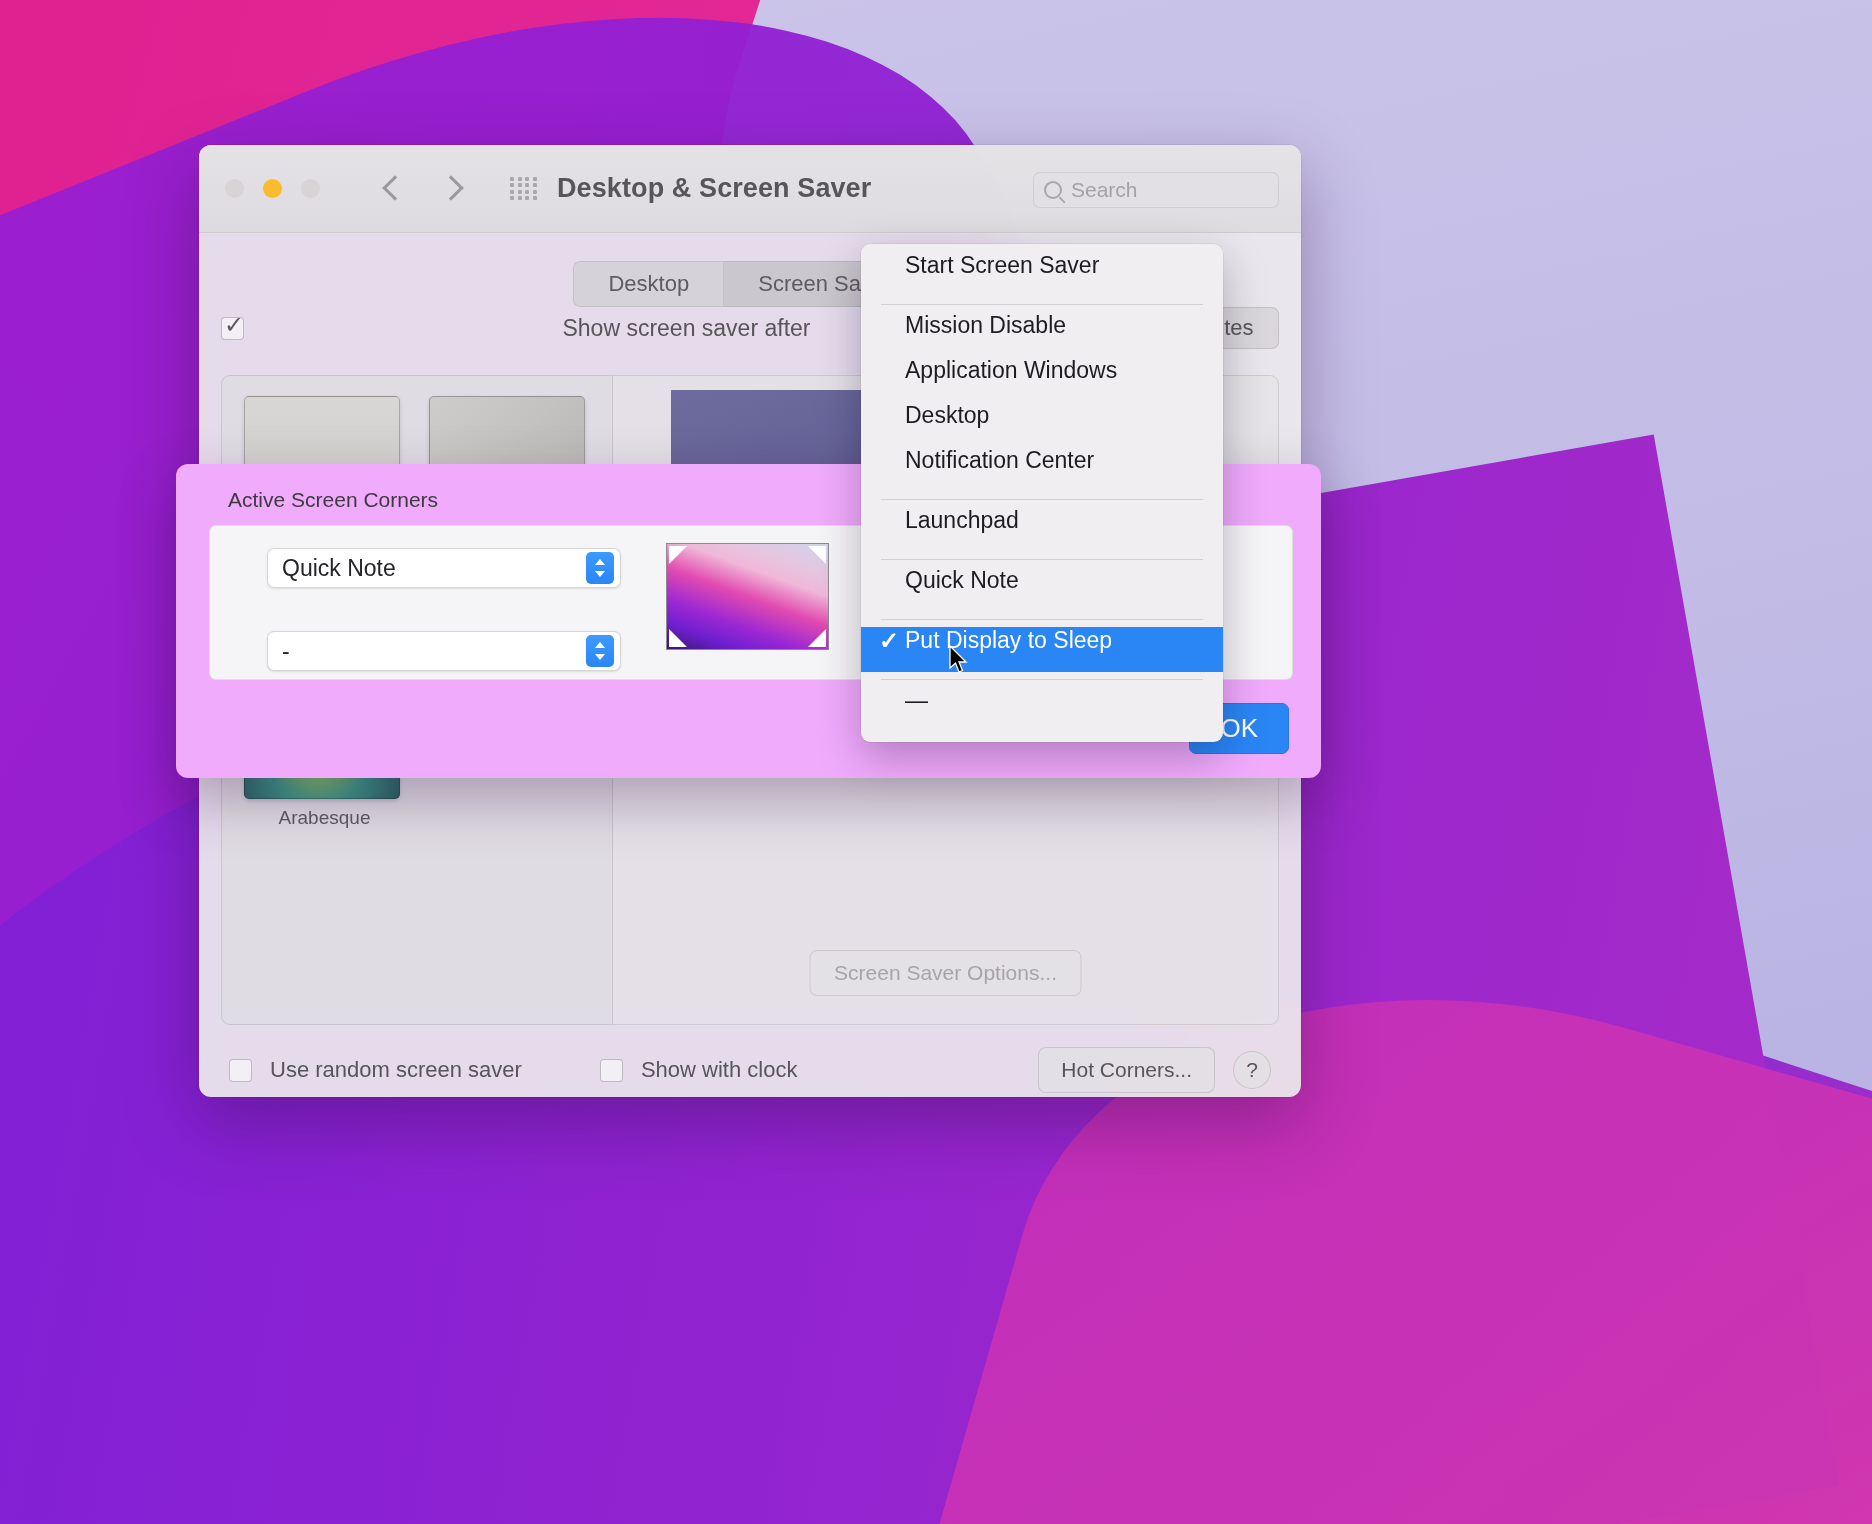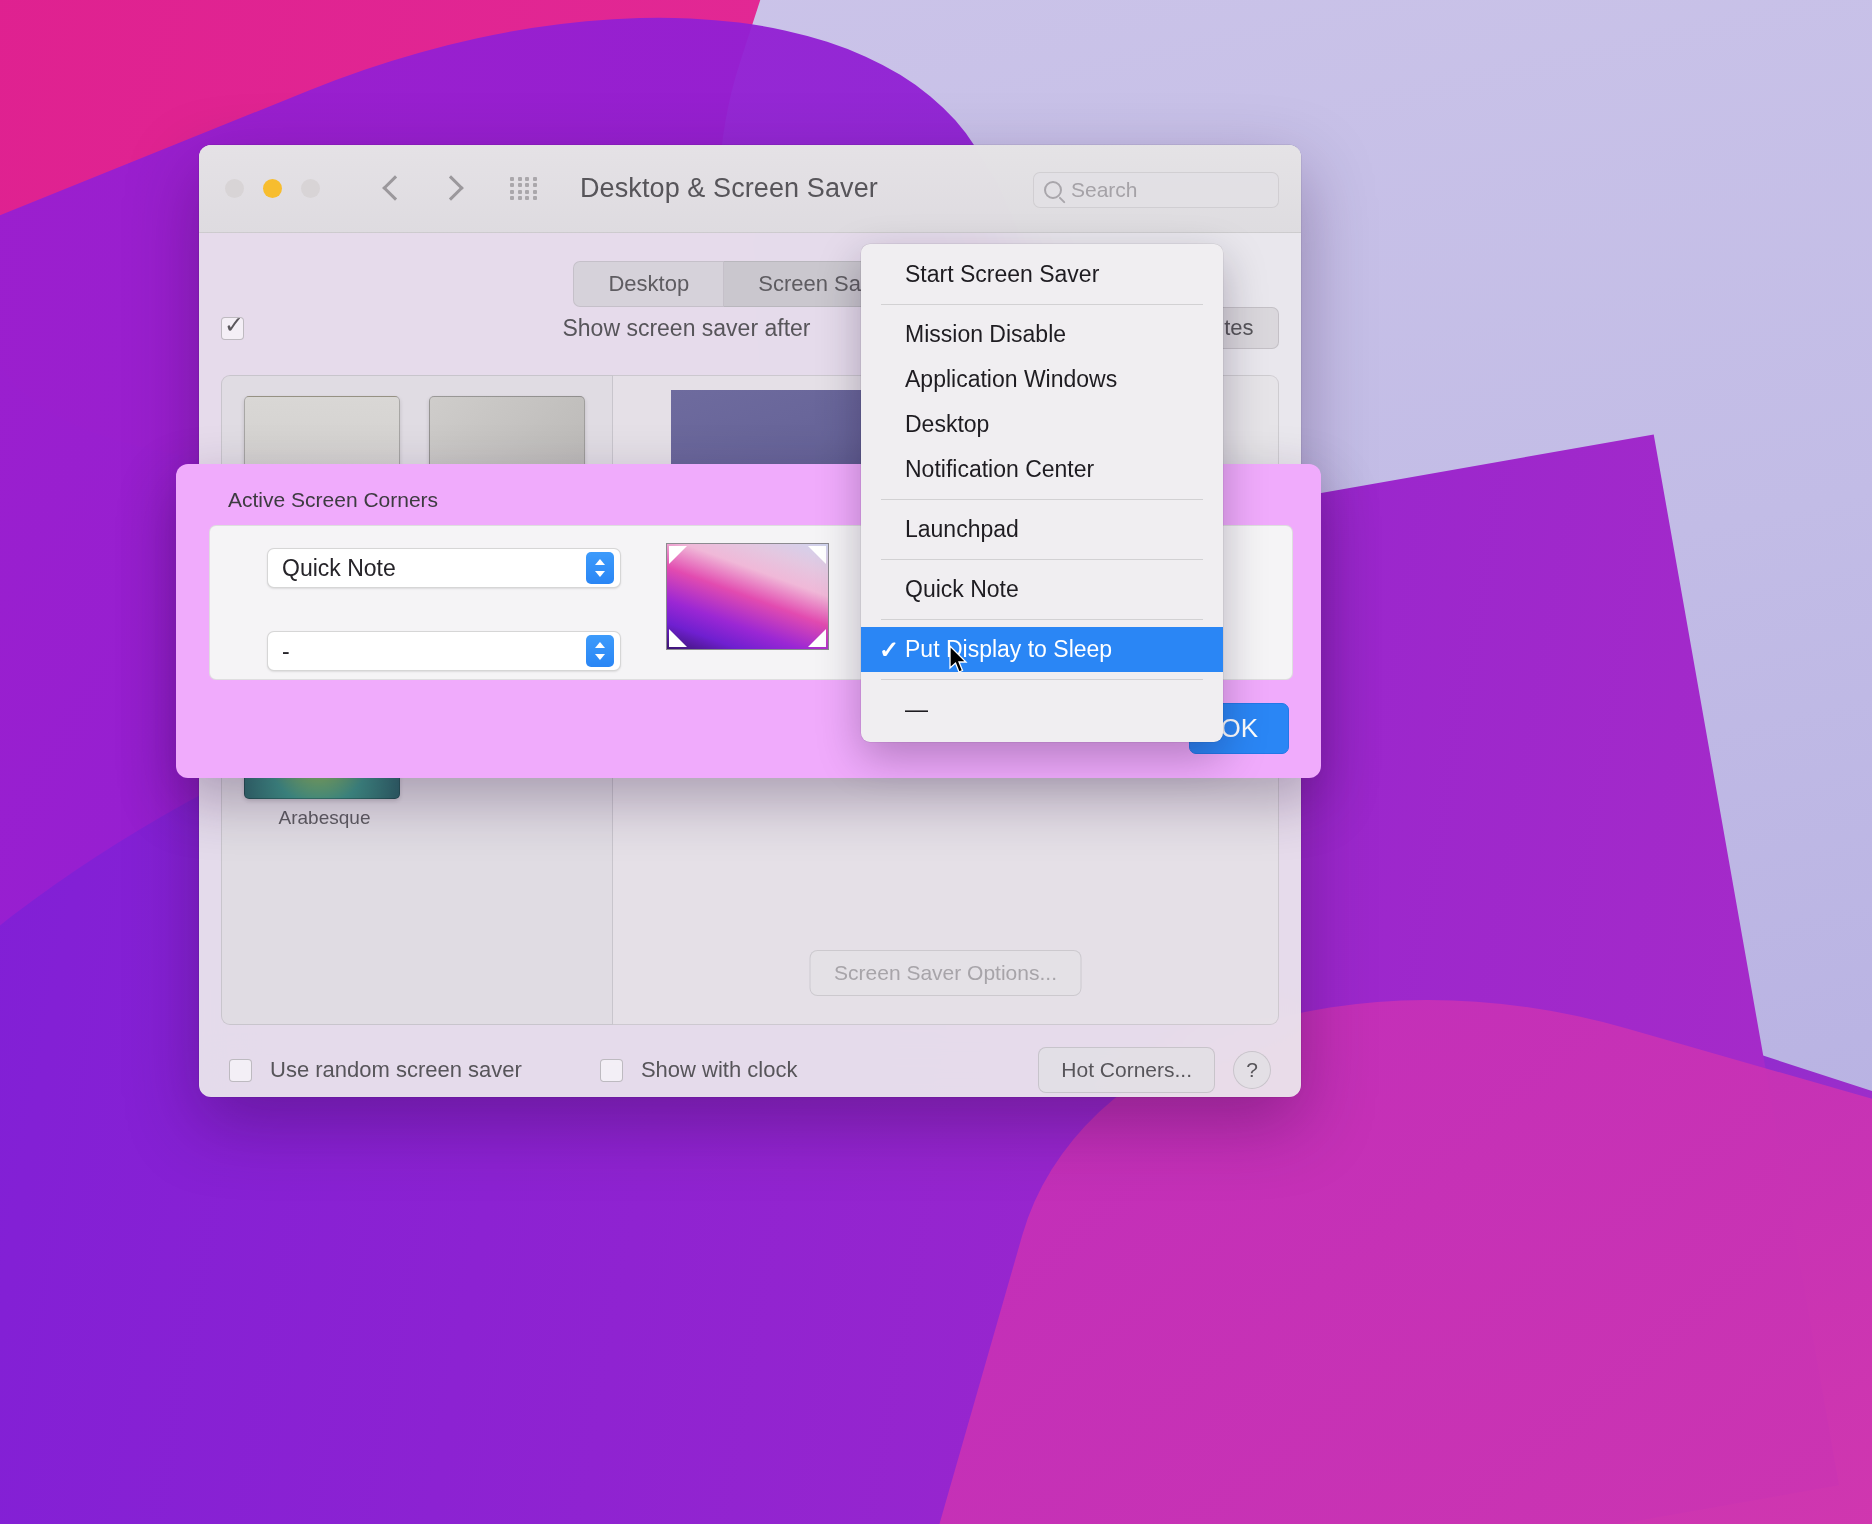"Desktop & Screen Saver" #win-title { font-weight: 400 -> 700; margin-left: 42px -> 19px }
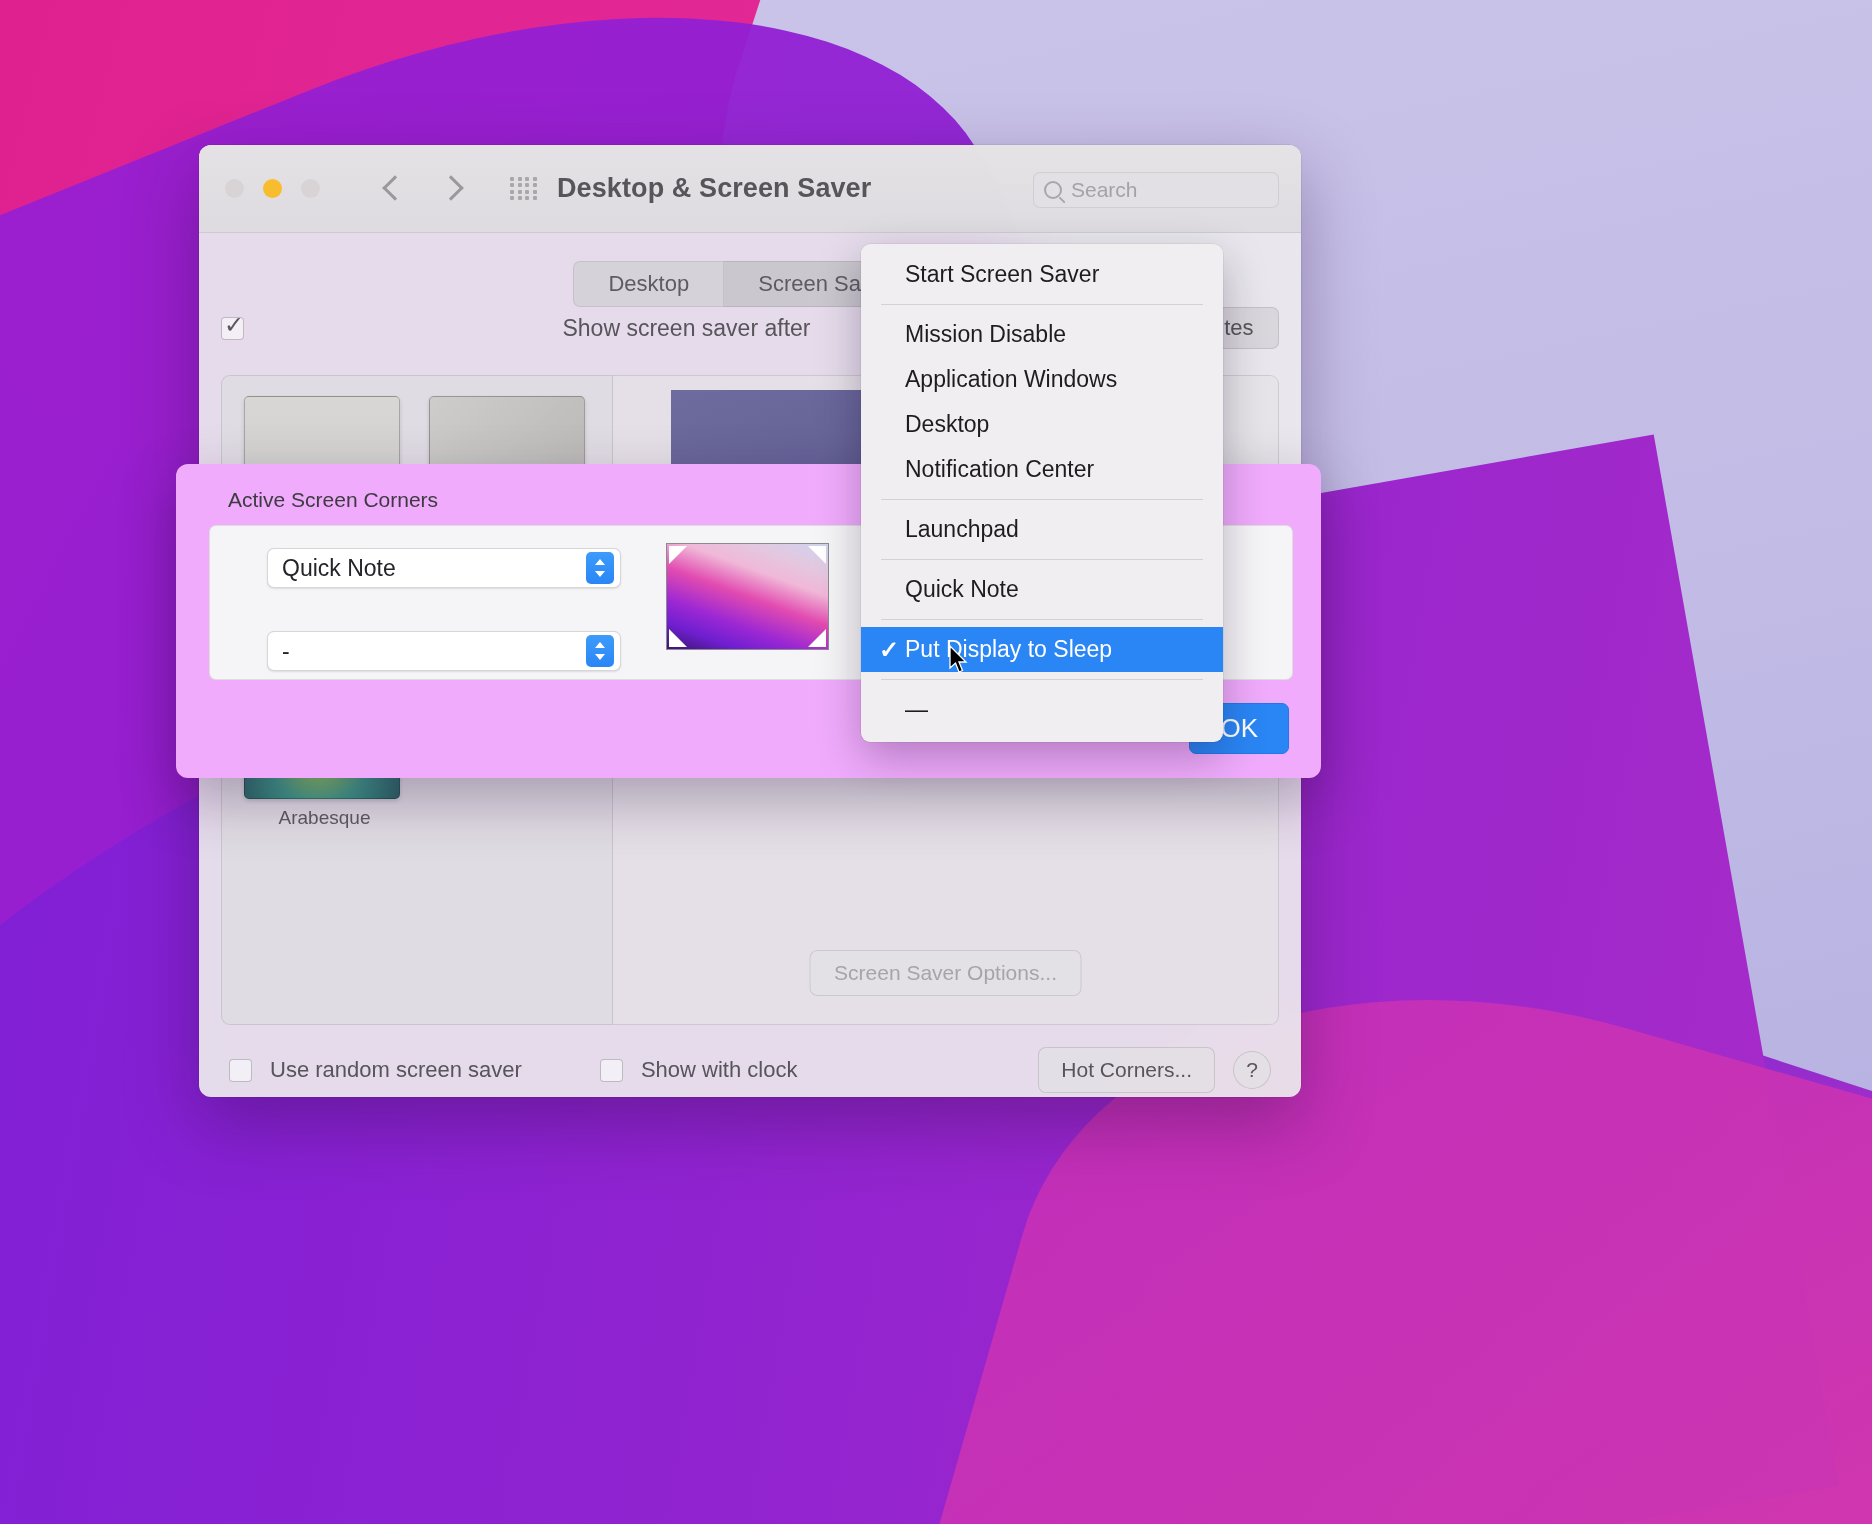"Start Screen Saver" .mi { align-items: center -> none }
